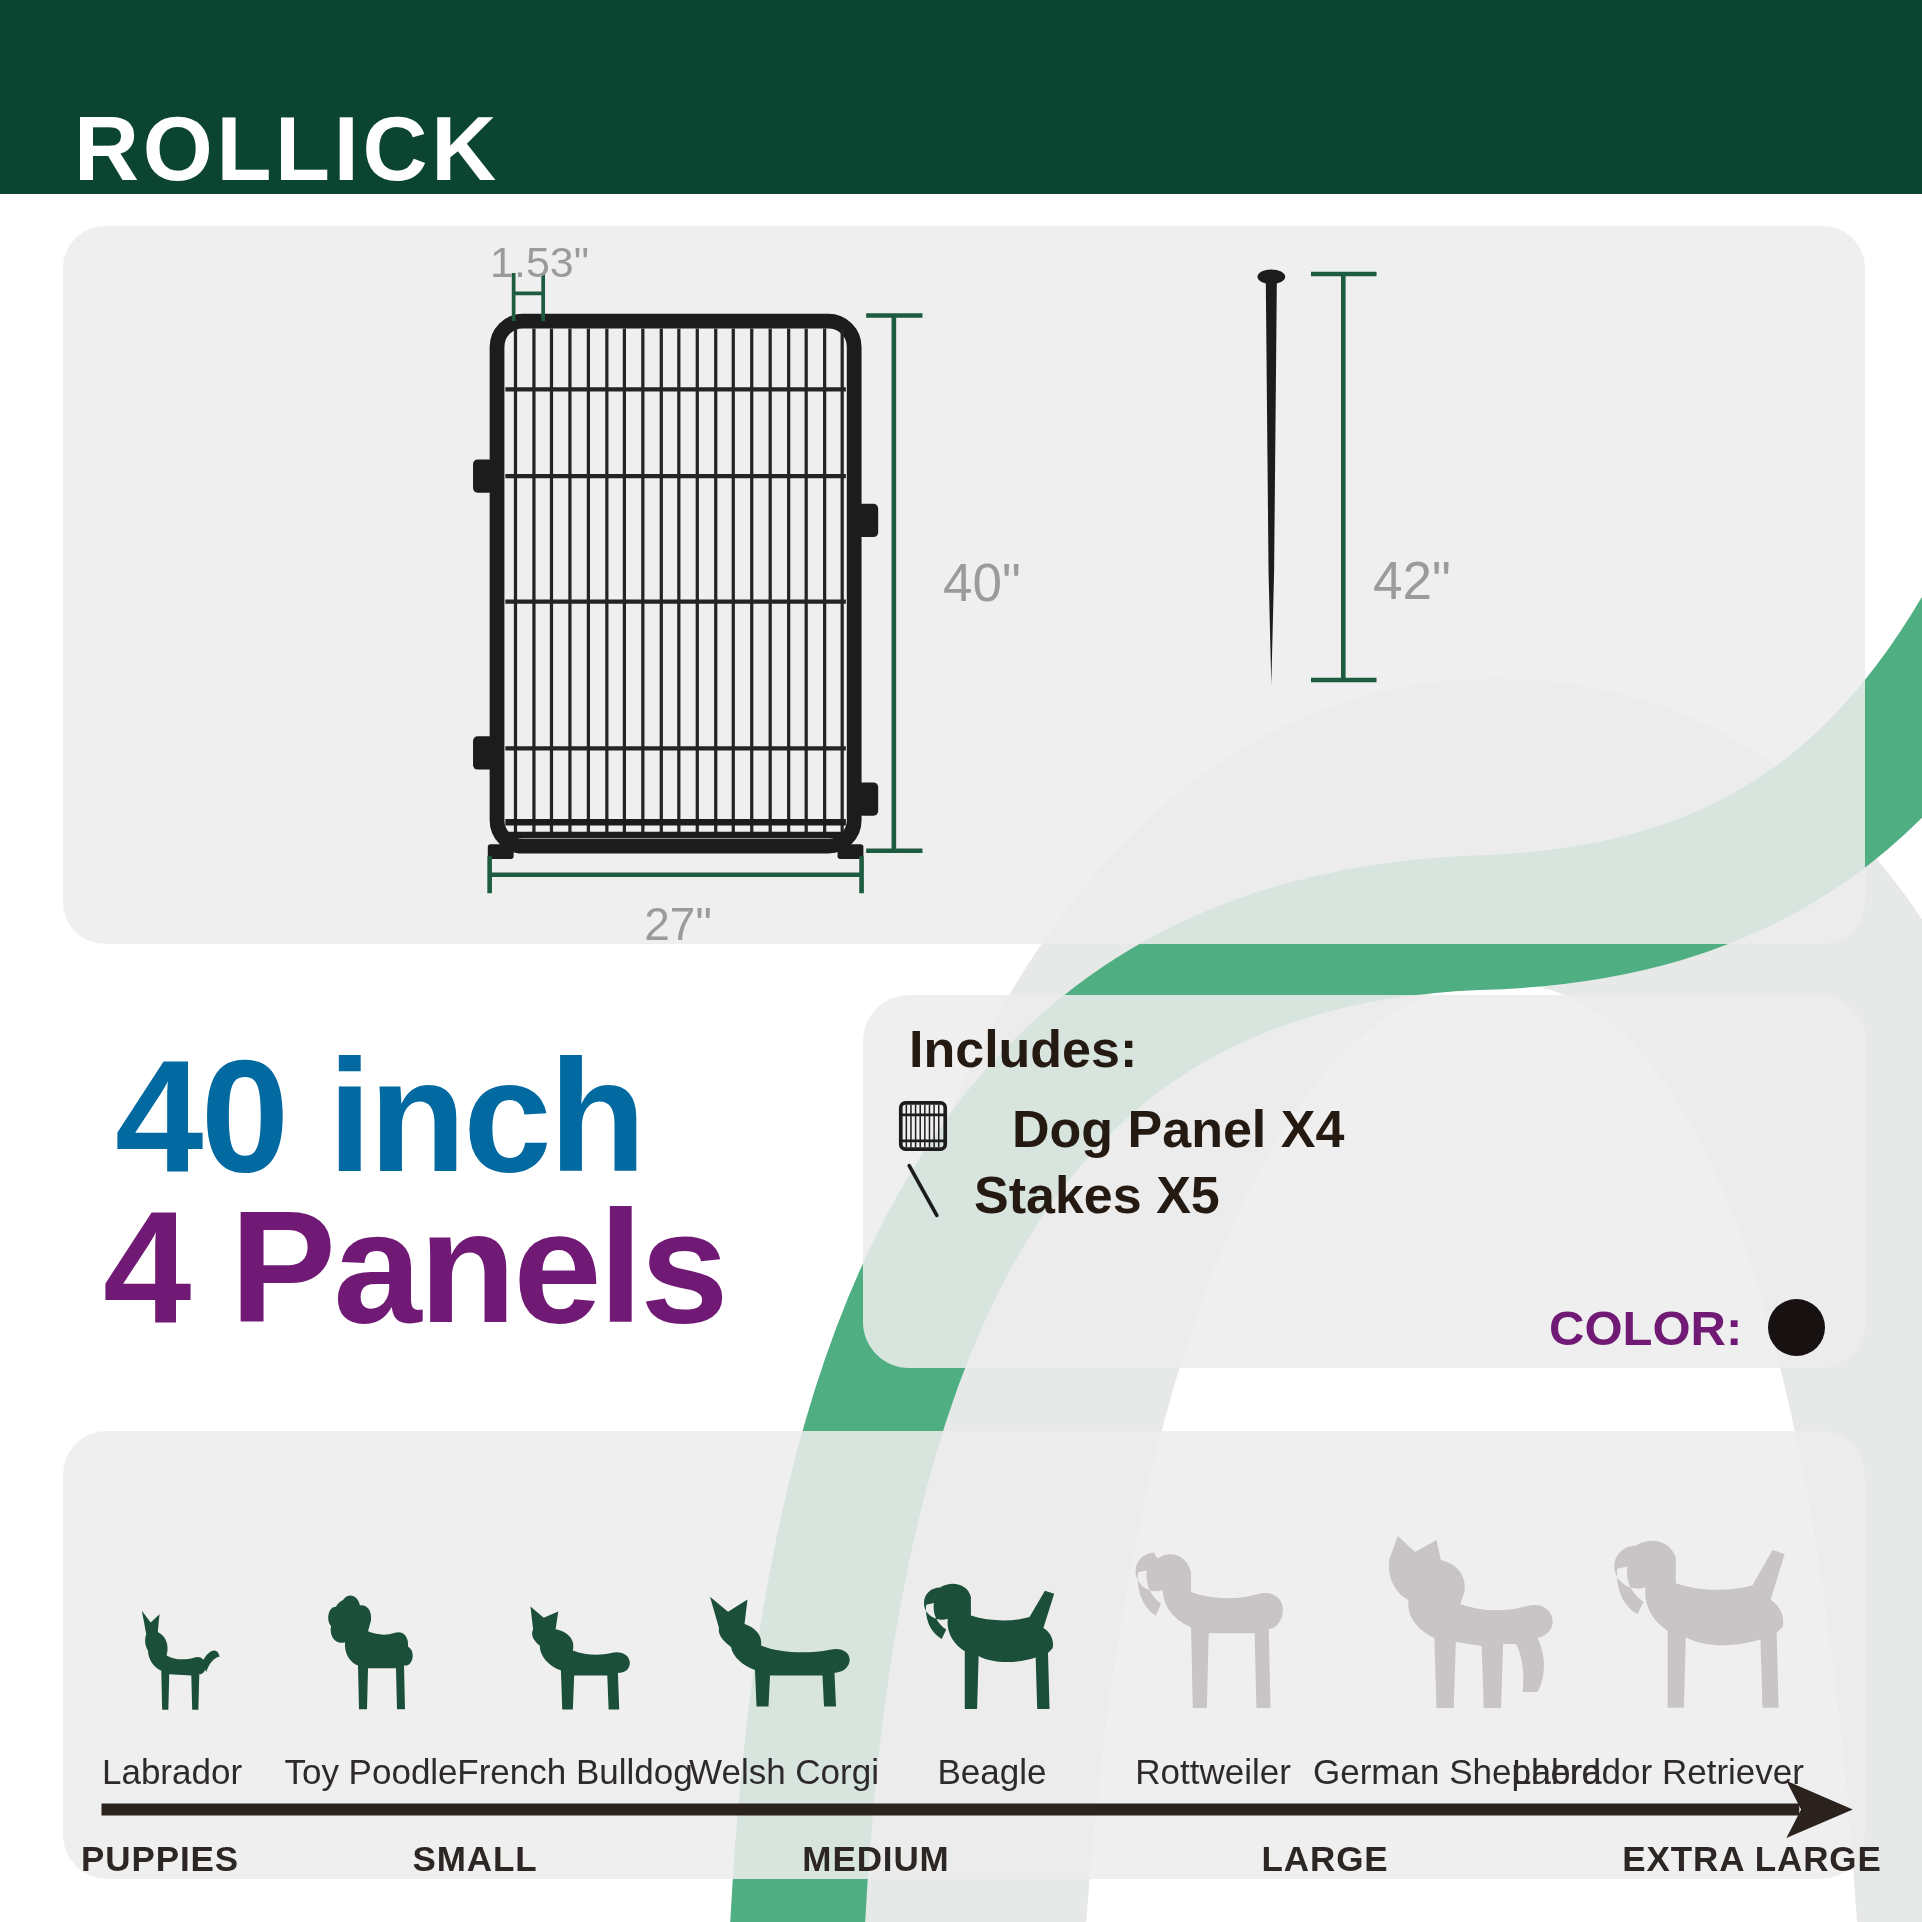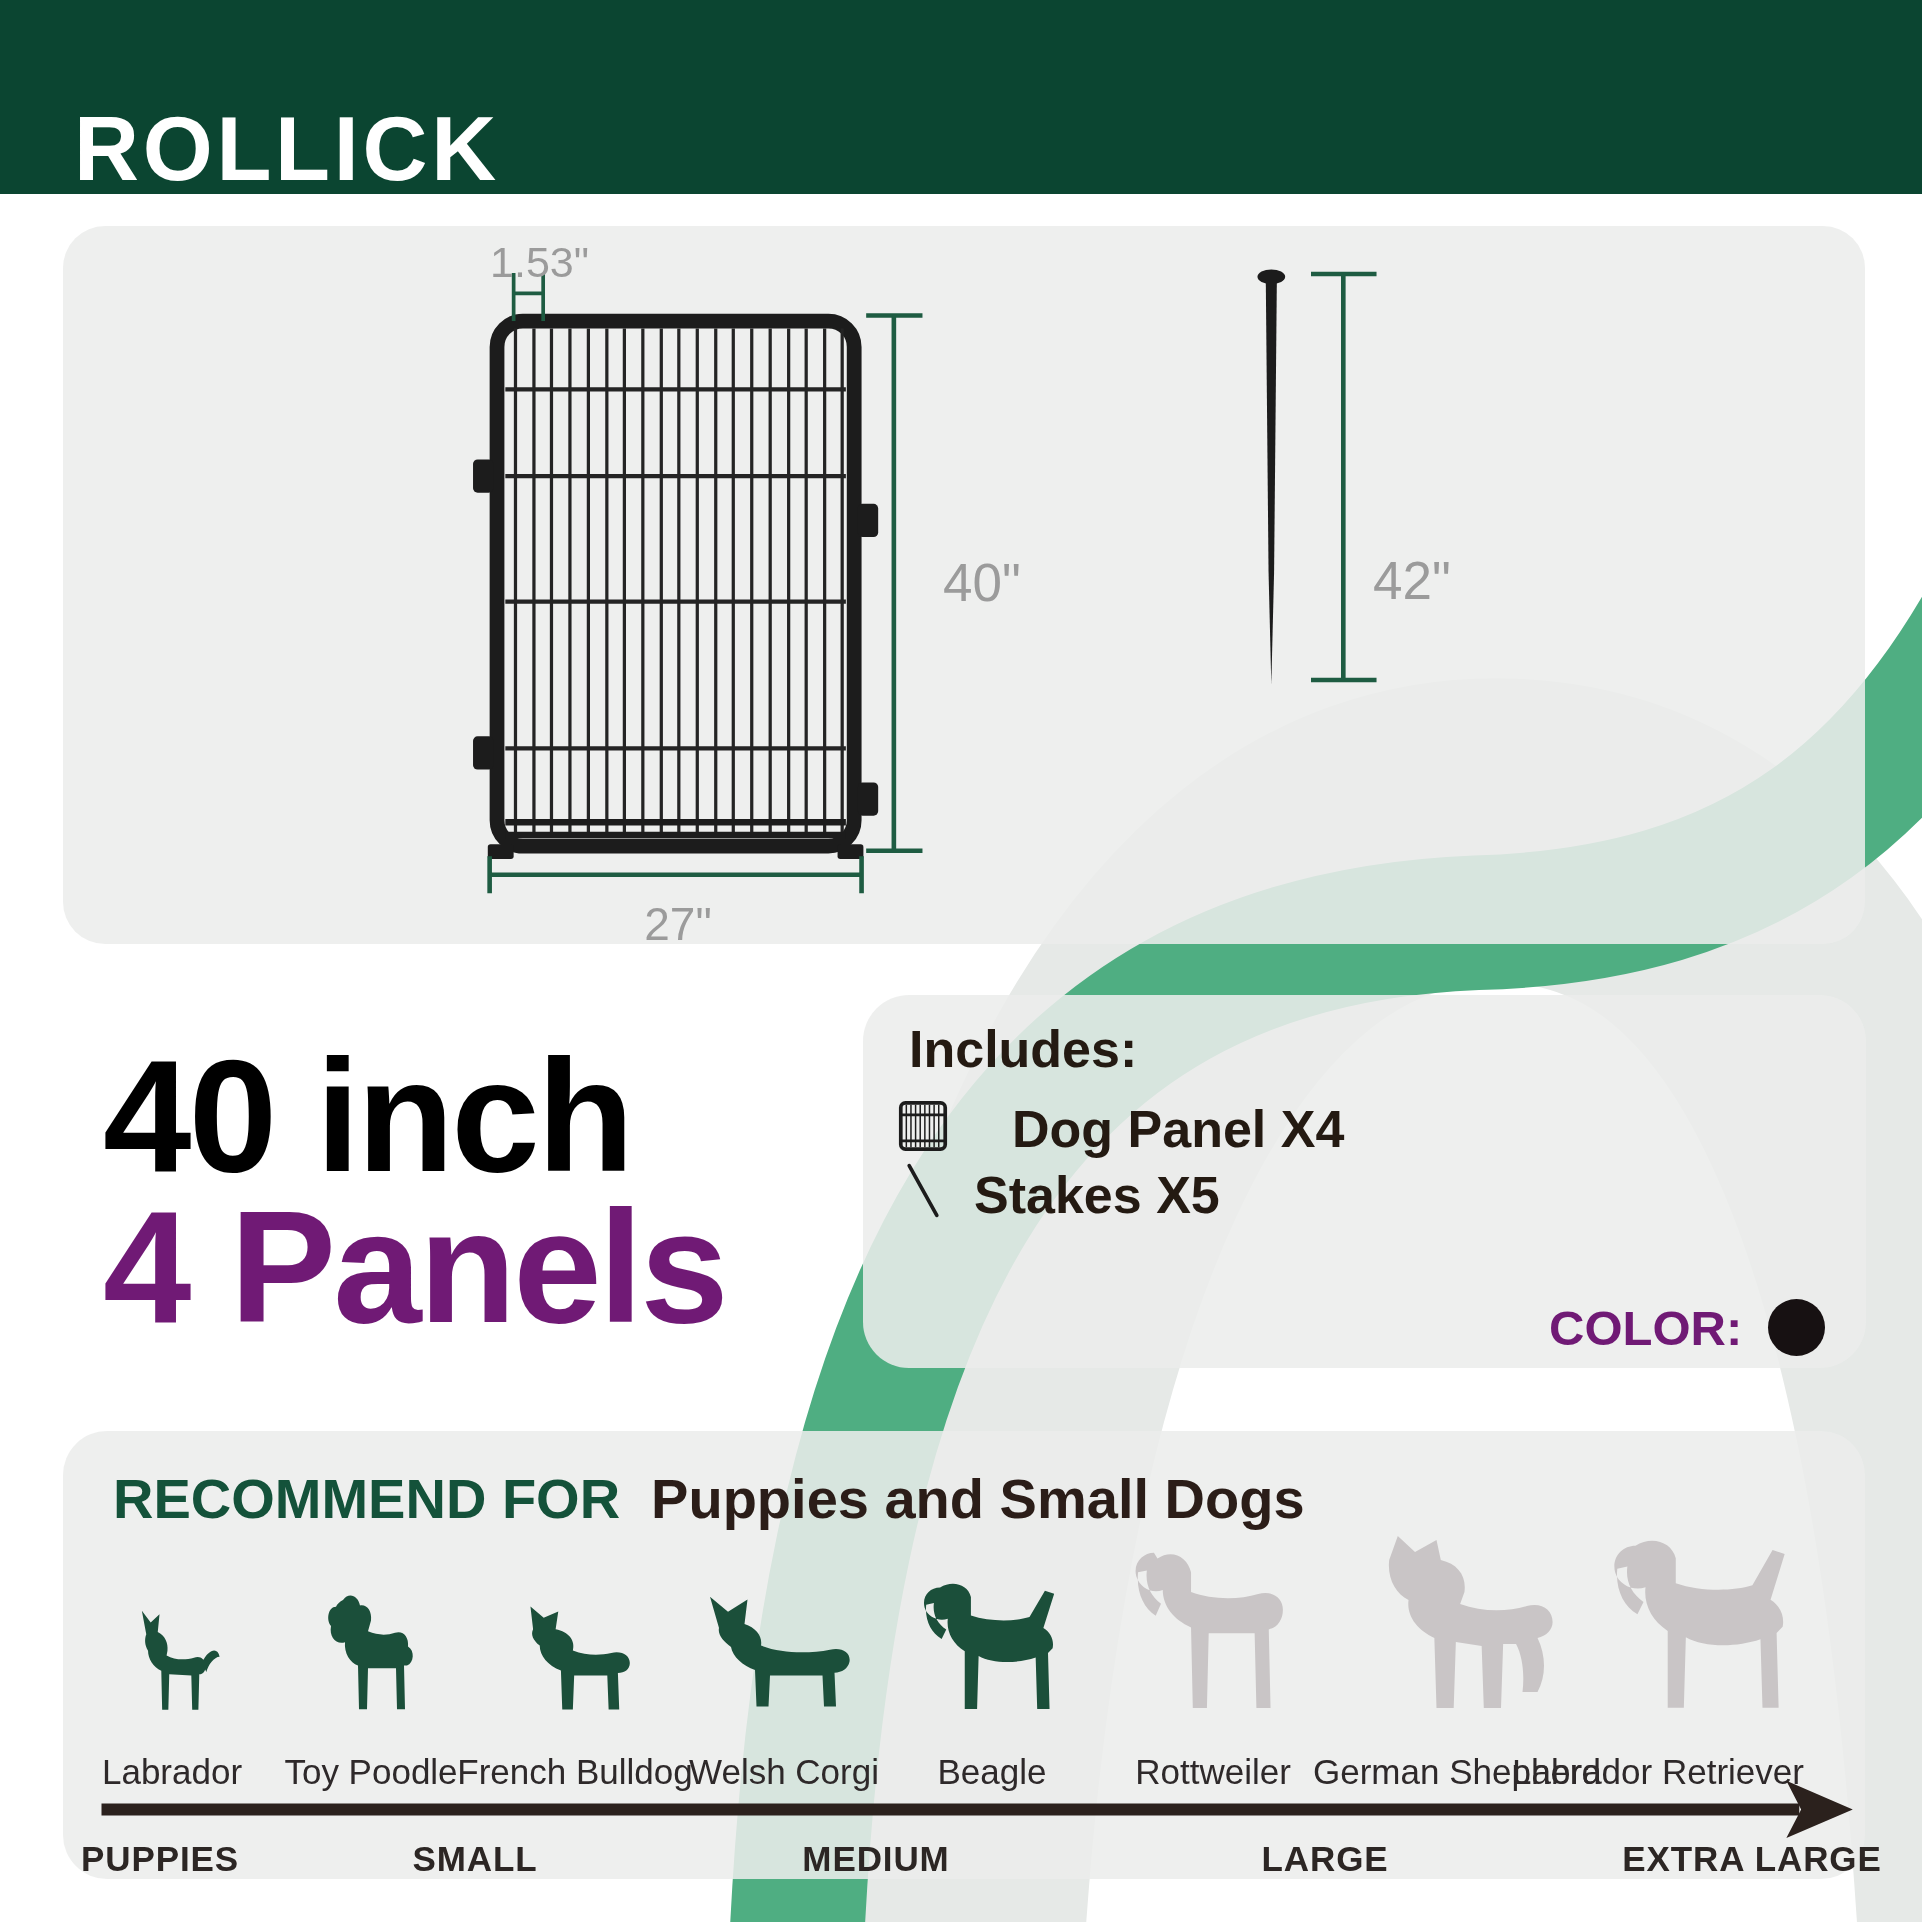"40 inch" .headline .l1 { color: #000000 -> #0369a1; margin-left: none -> 12px }
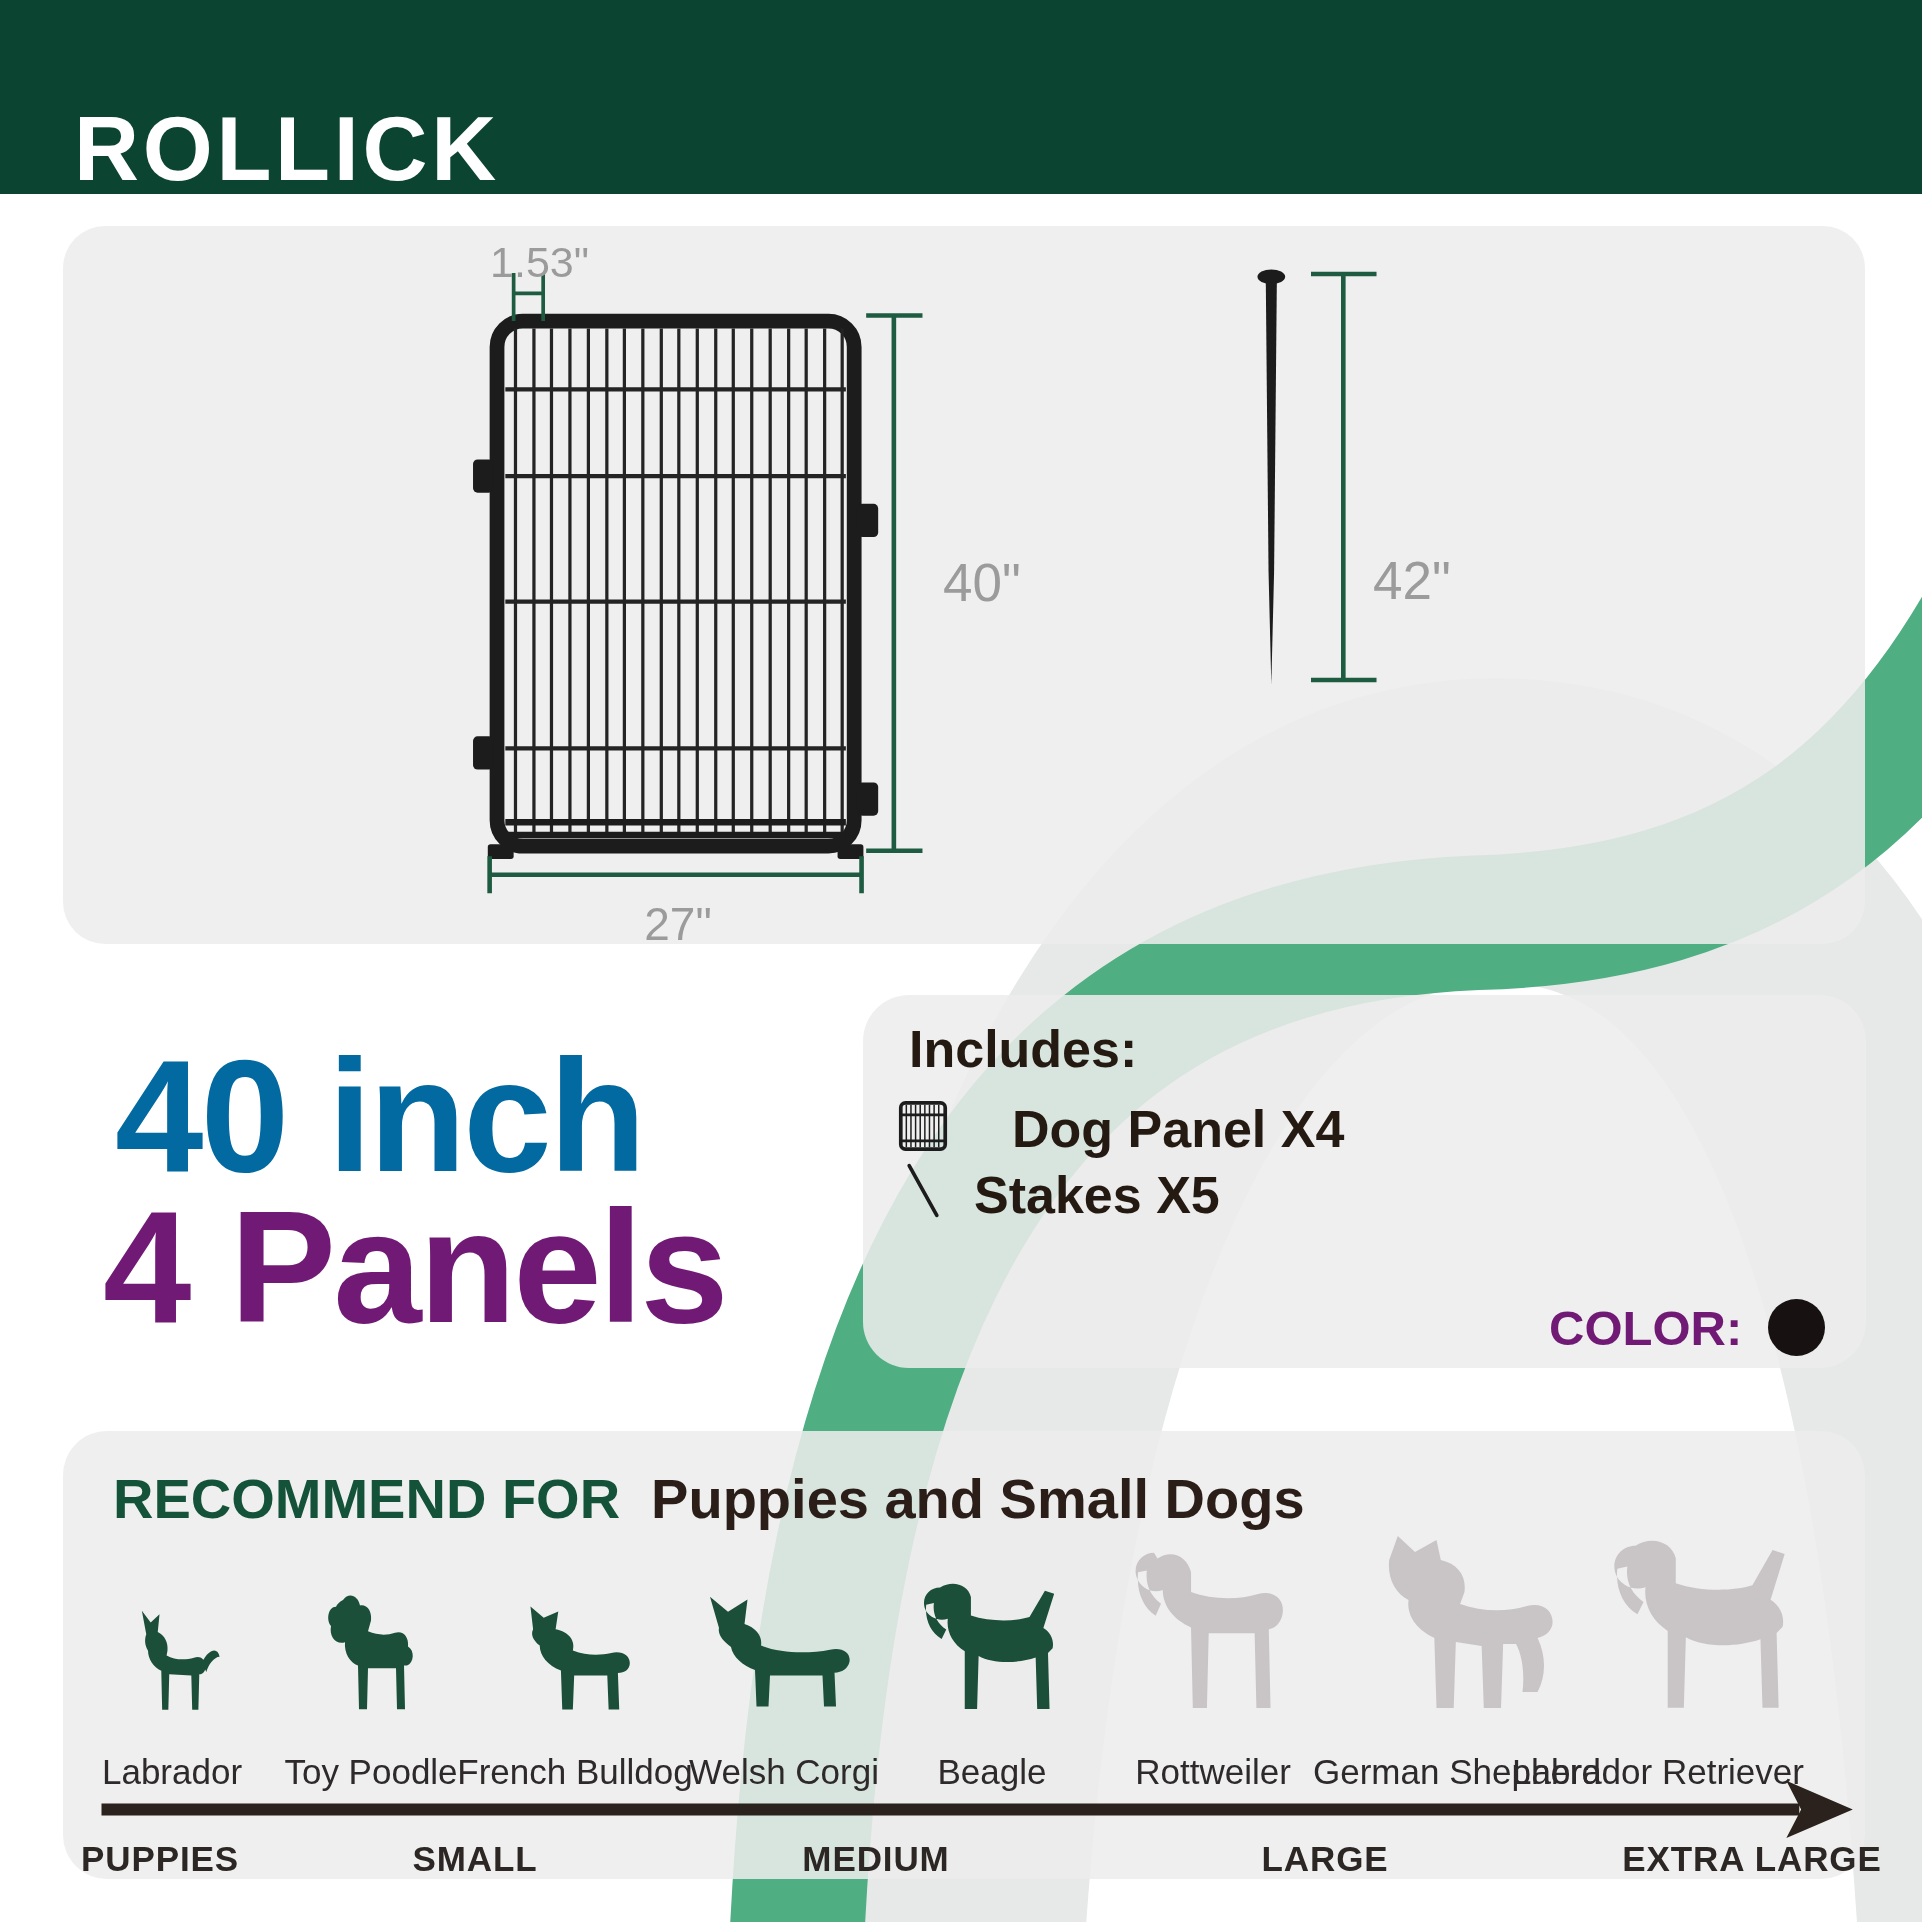"RECOMMEND FOR" div.rec-title { html: <div> <span>RECOMMEND FOR</span> <span>Puppies and Small Dogs</span> </div> -> none }
